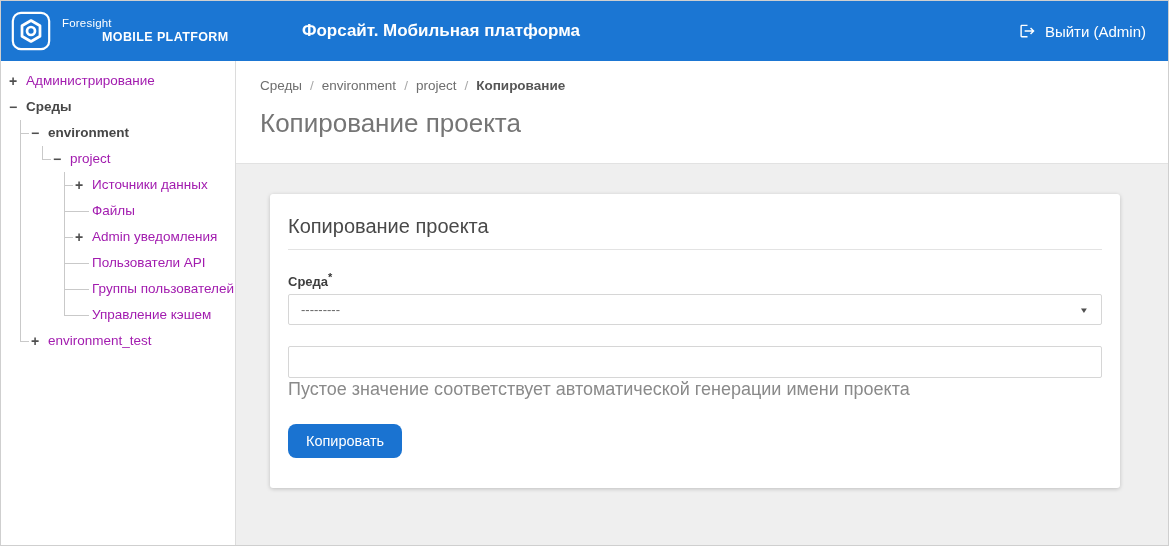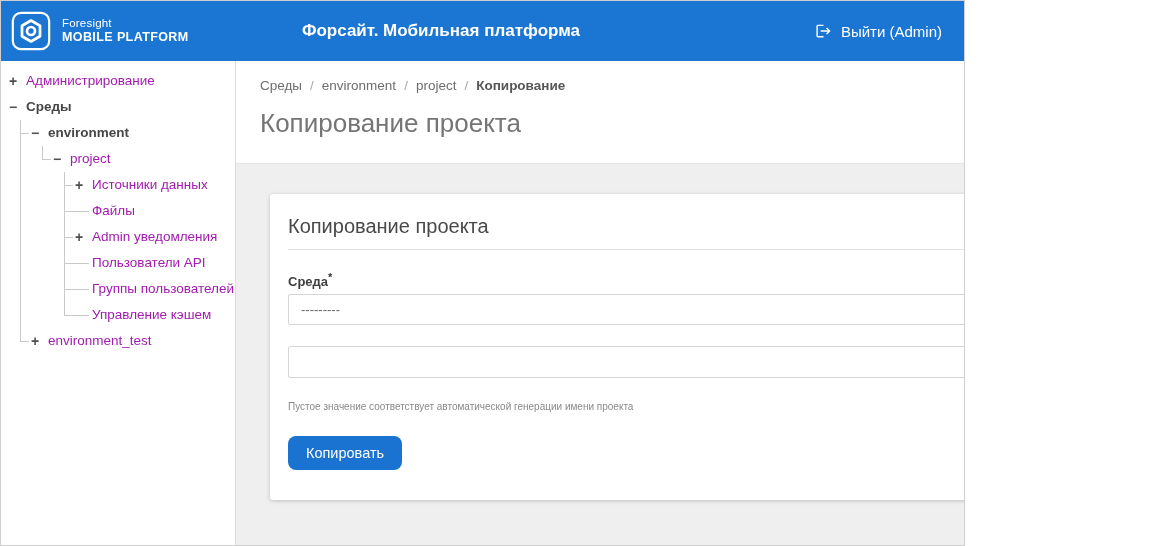"Foresight" .page { width: 965px -> 1169px }
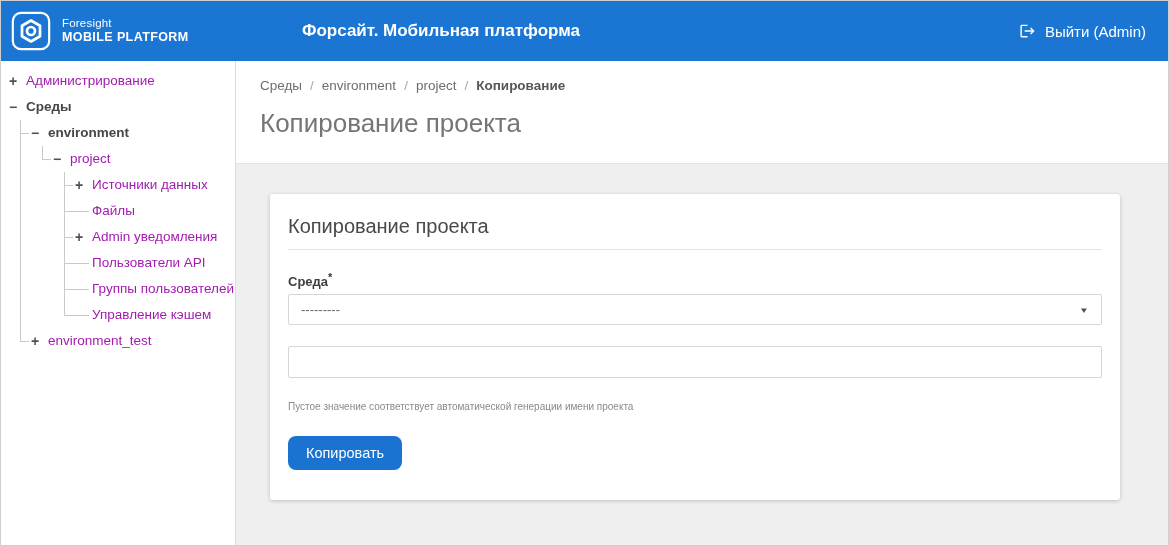"MOBILE PLATFORM" .logo-line2 { margin-left: none -> 40px }
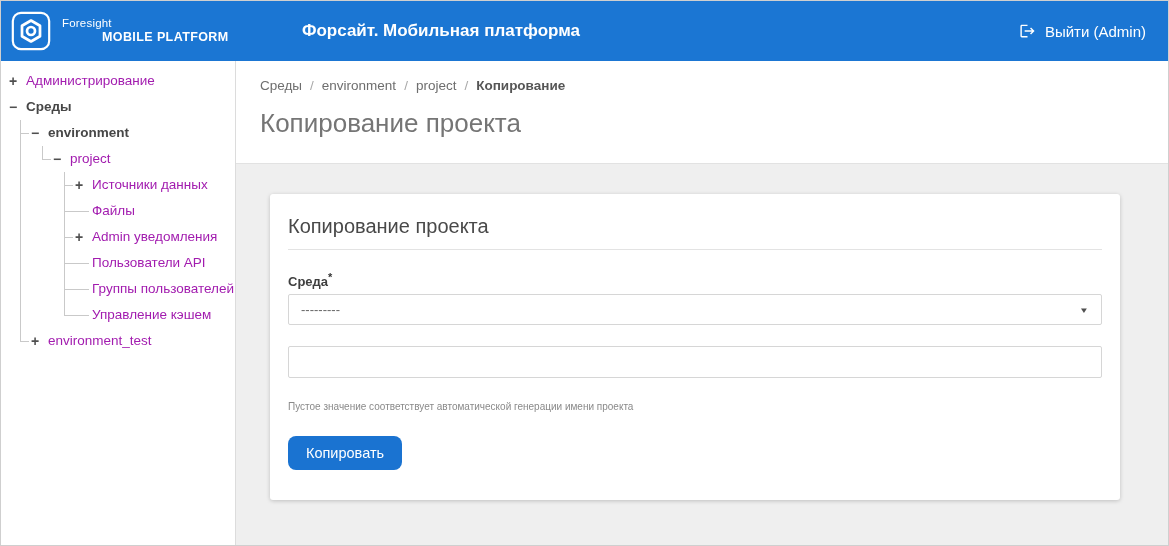"Пустое значение соответствует" .help-text { font-size: 10px -> 18px; margin-top: 23px -> 1px }
